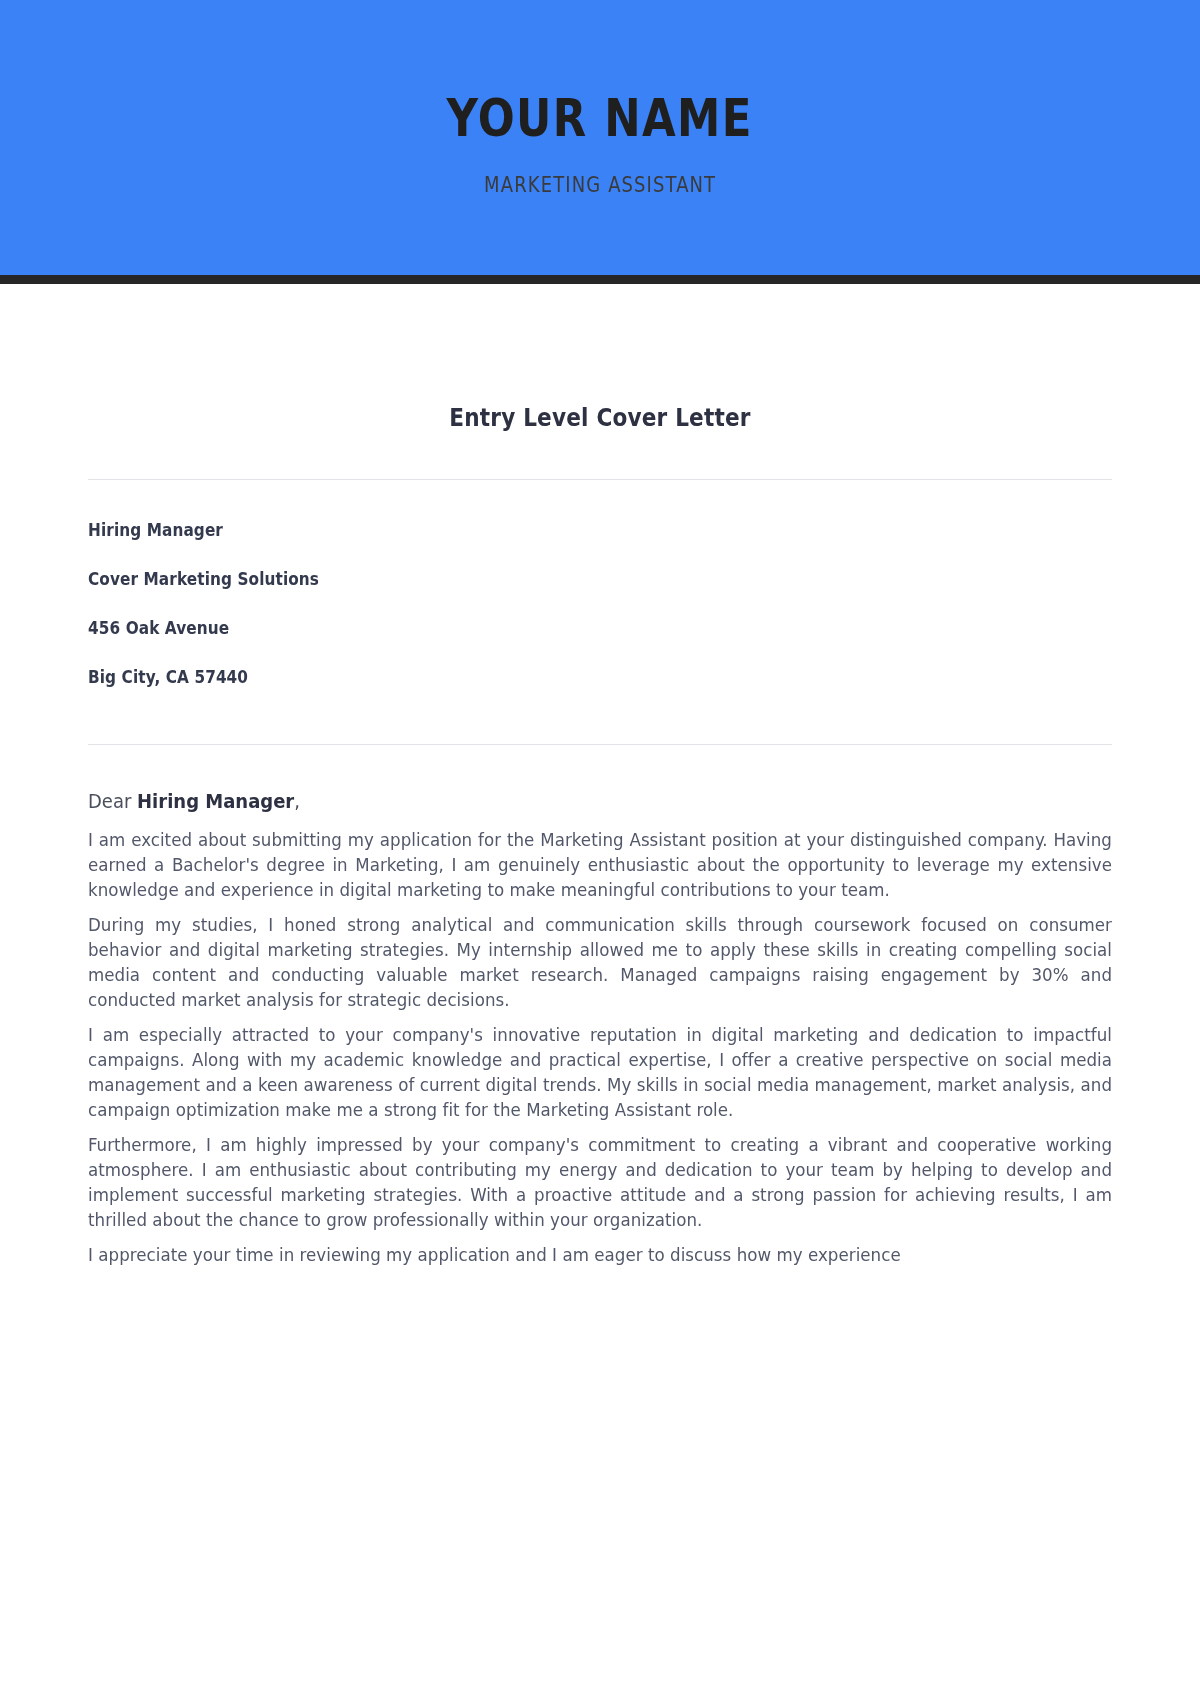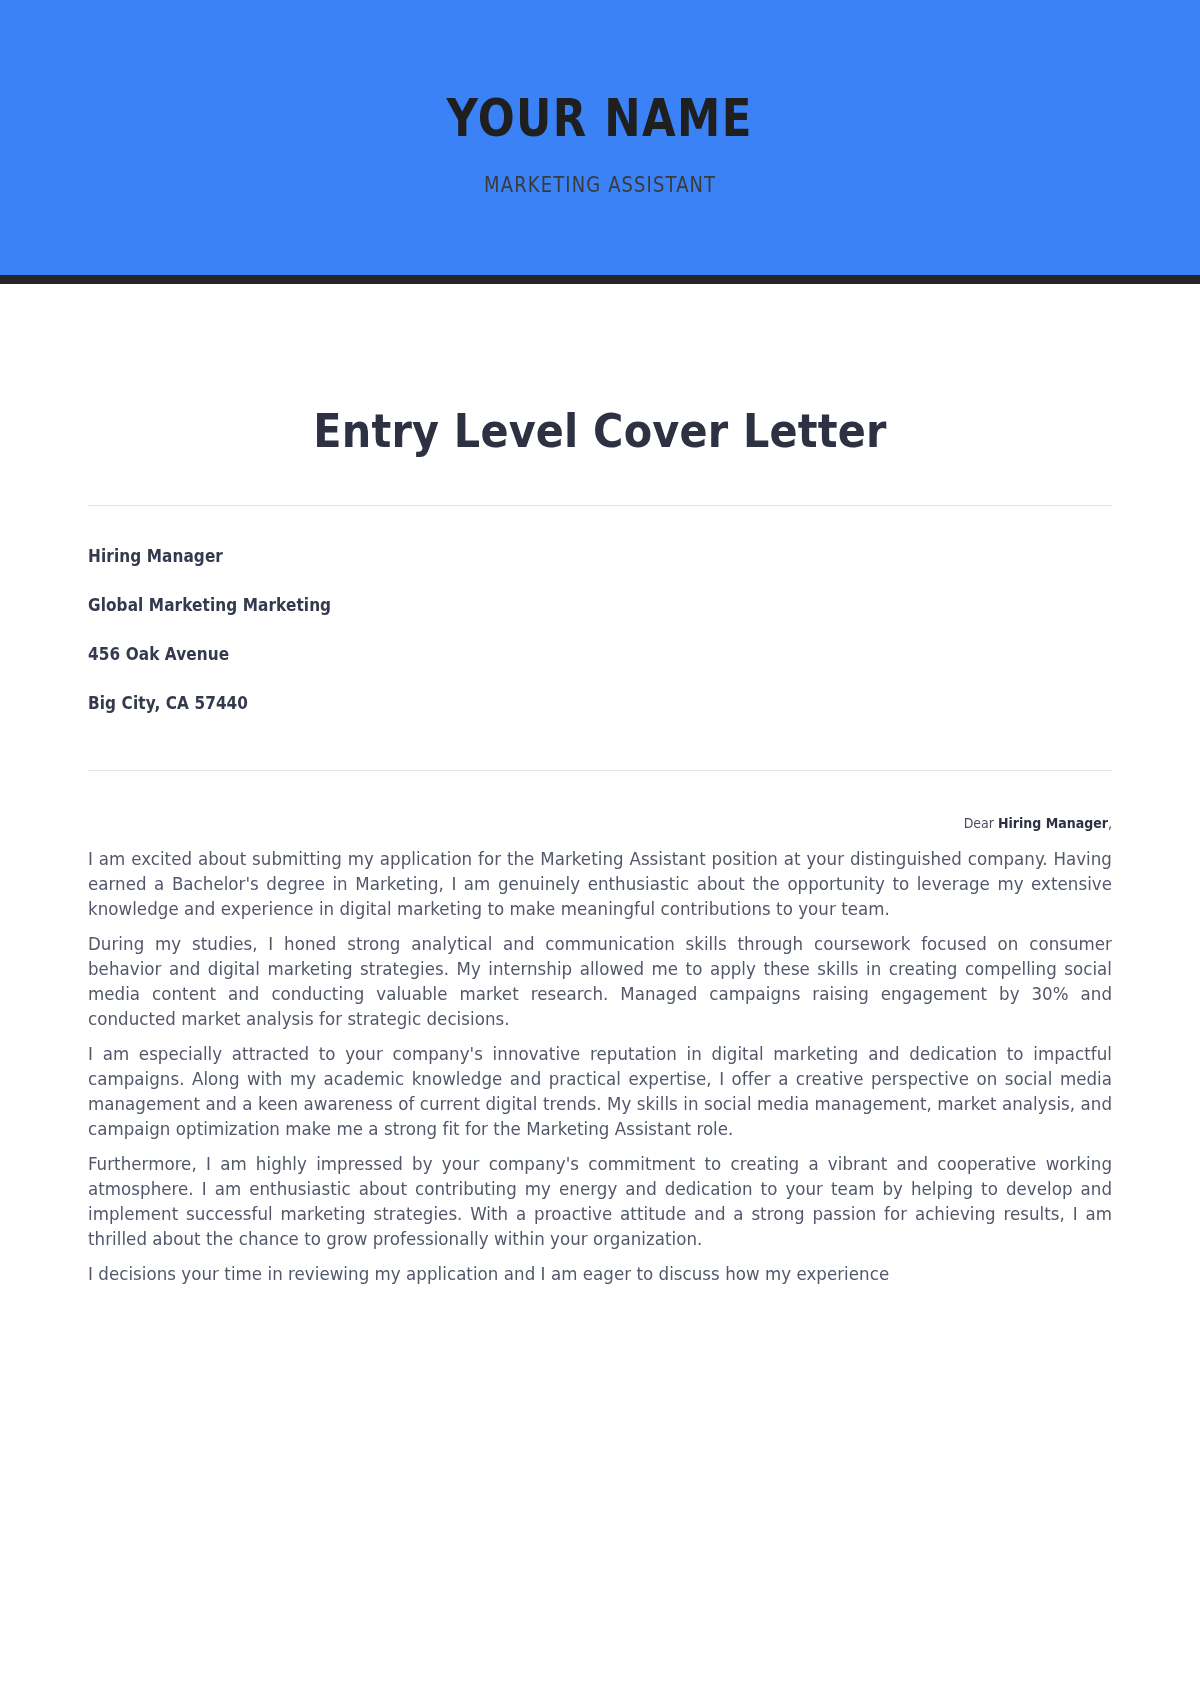"Entry Level Cover Letter" .letter-title { font-size: 46px -> 24px }
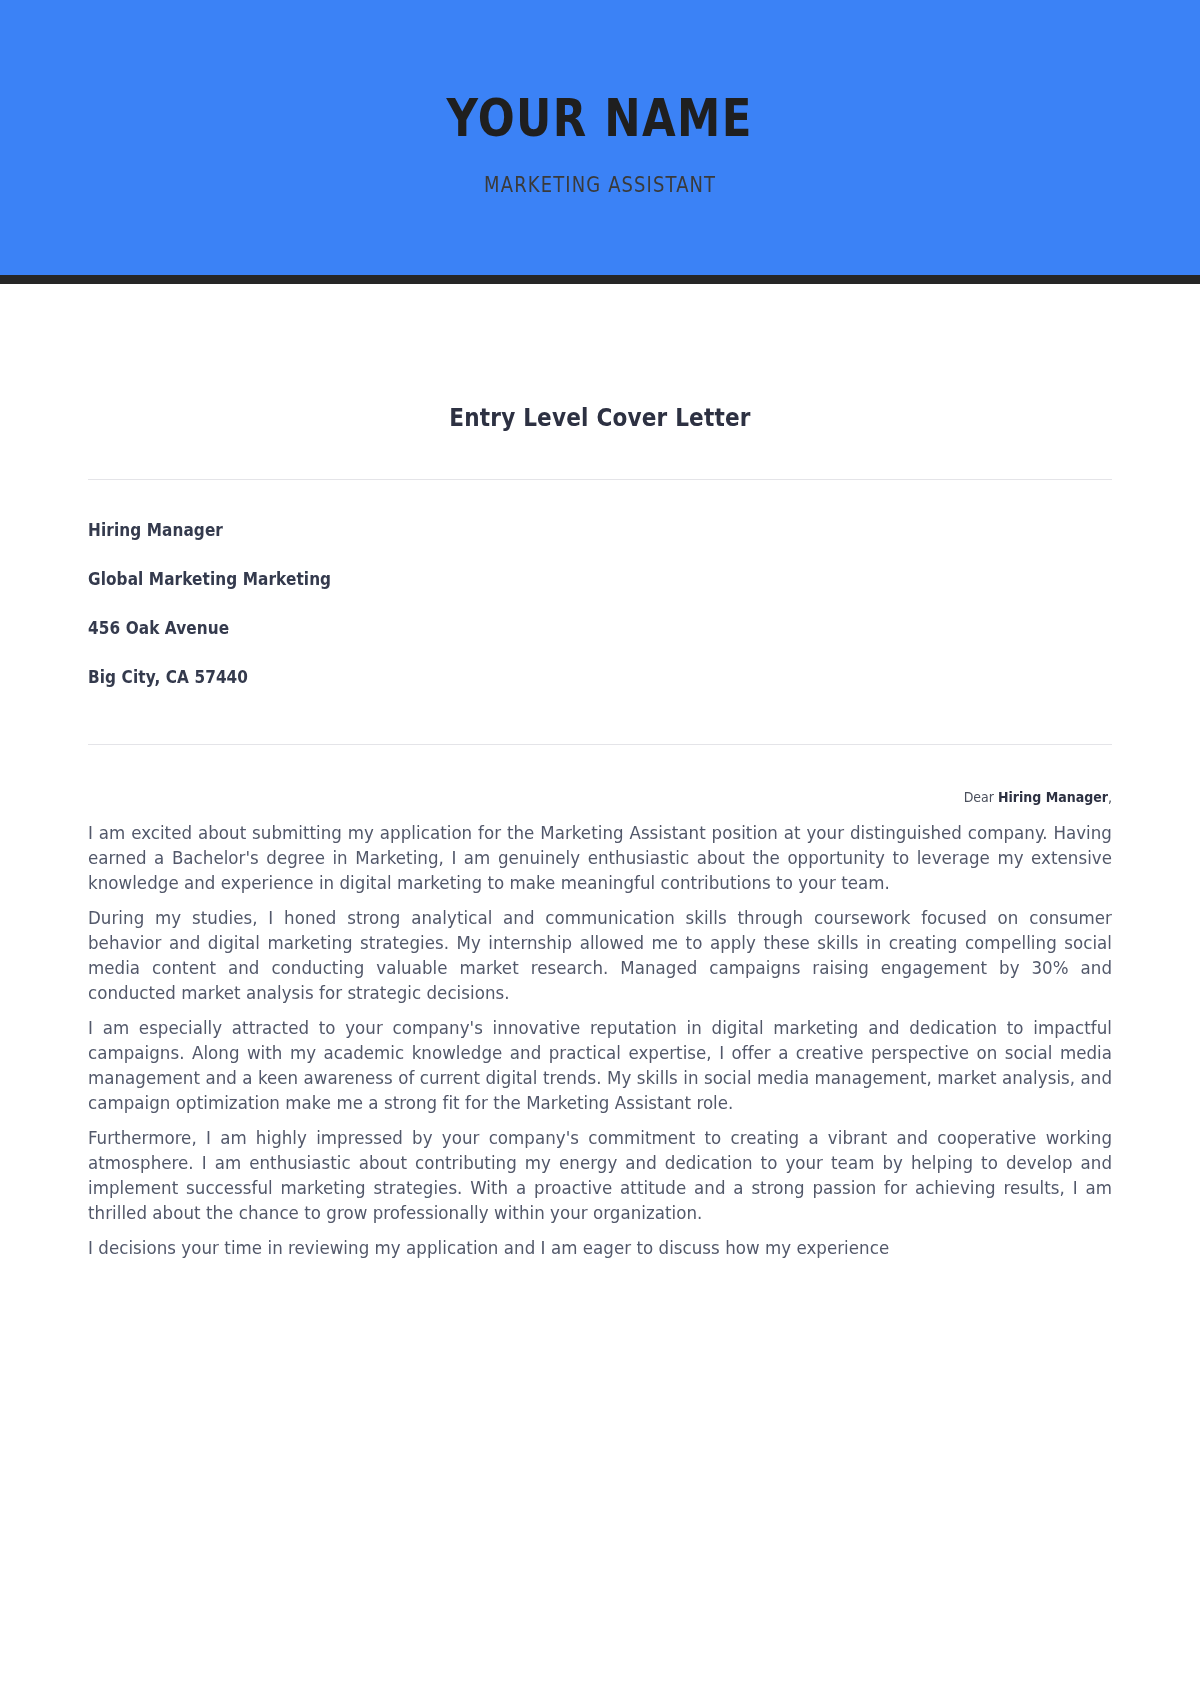"Global Marketing Marketing" div.recipient-line { text: Global Marketing Marketing -> Cover Marketing Solutions }
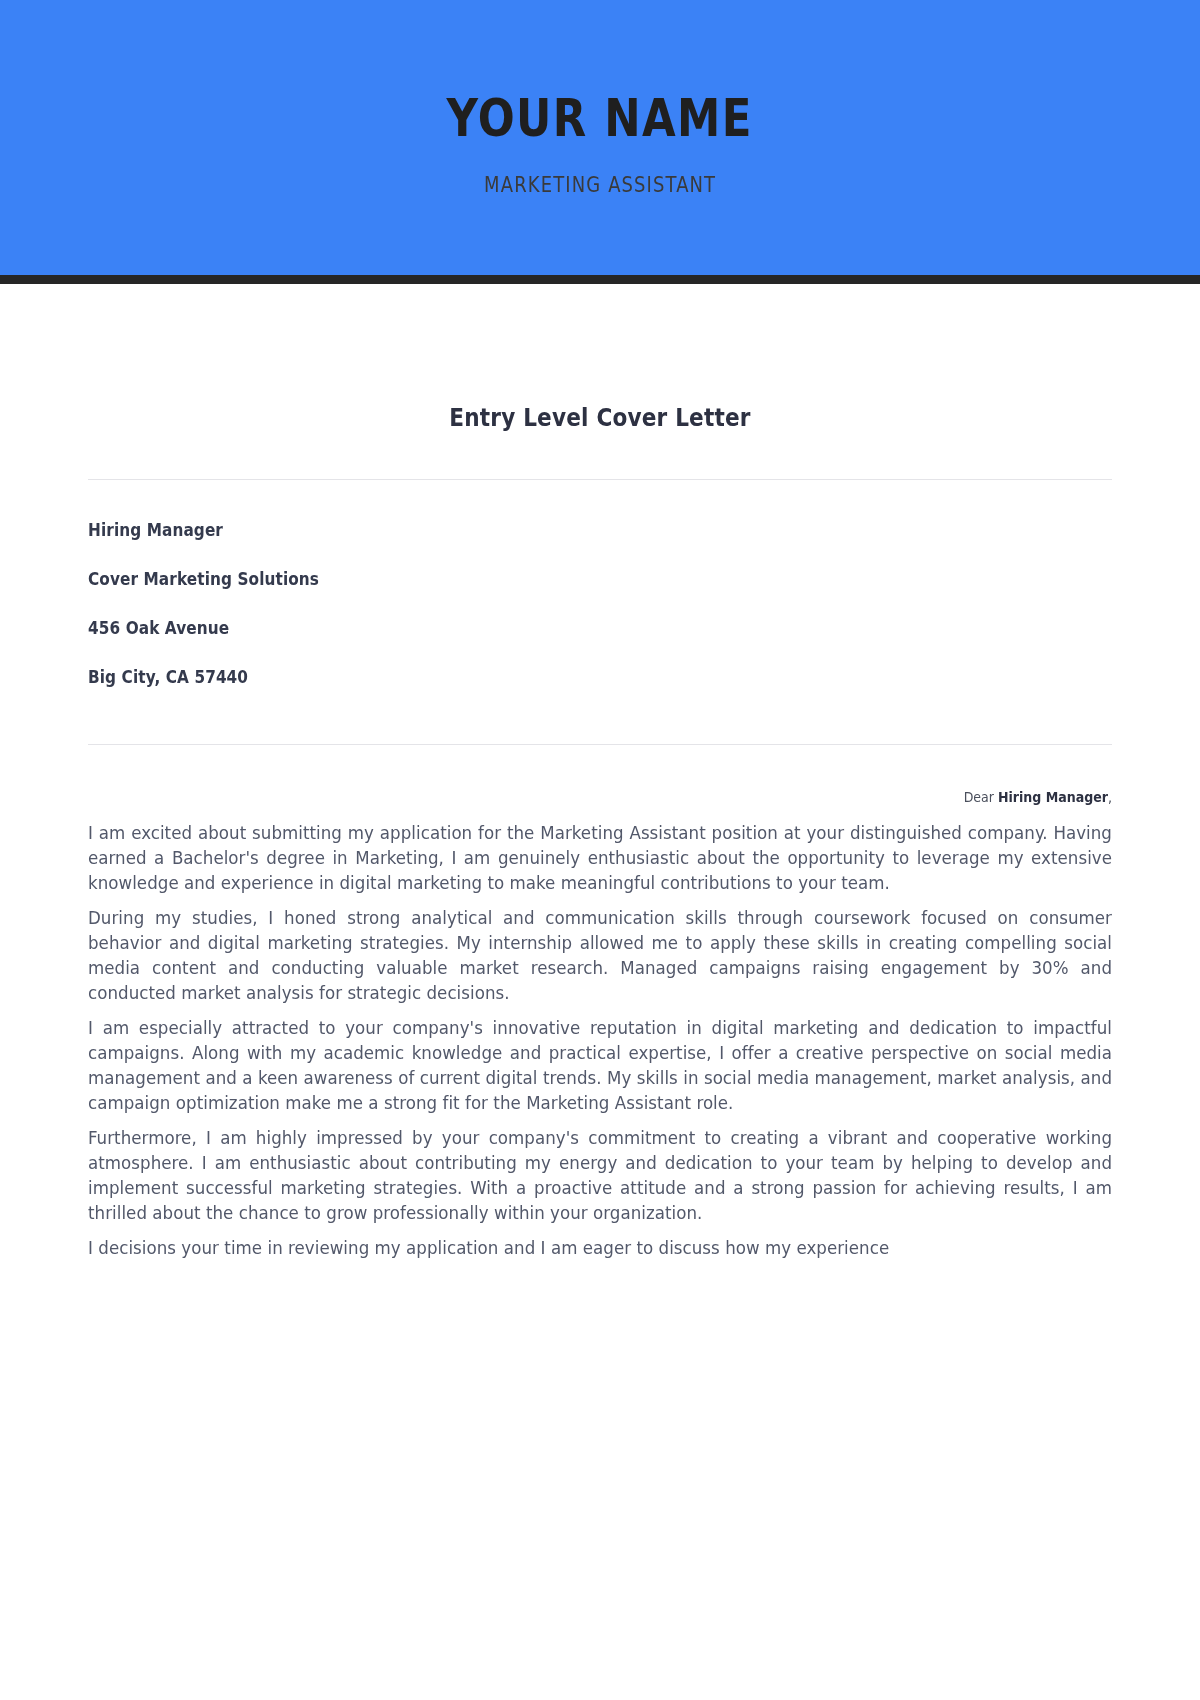"Dear Hiring Manager," .salutation { font-size: 14px -> 20px; text-align: right -> none }
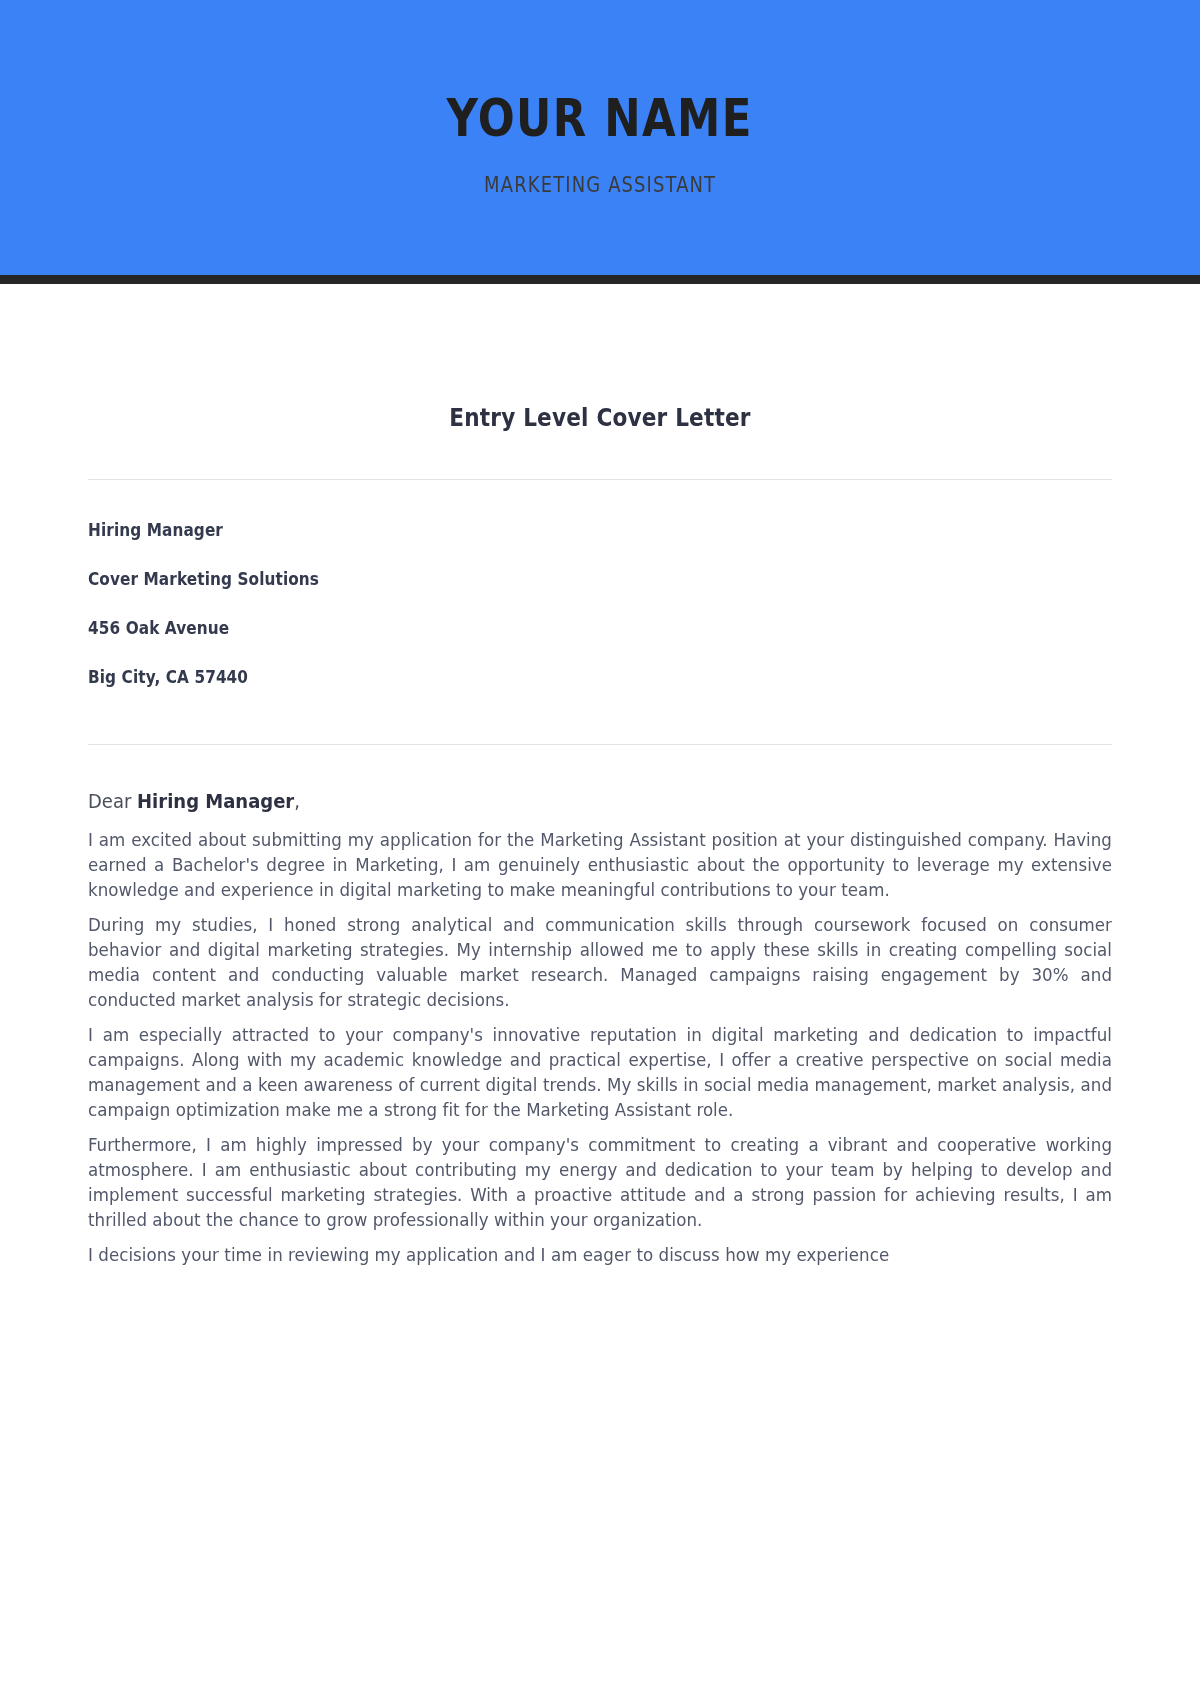"I decisions your time in" p.body-paragraph { text: decisions -> appreciate }
